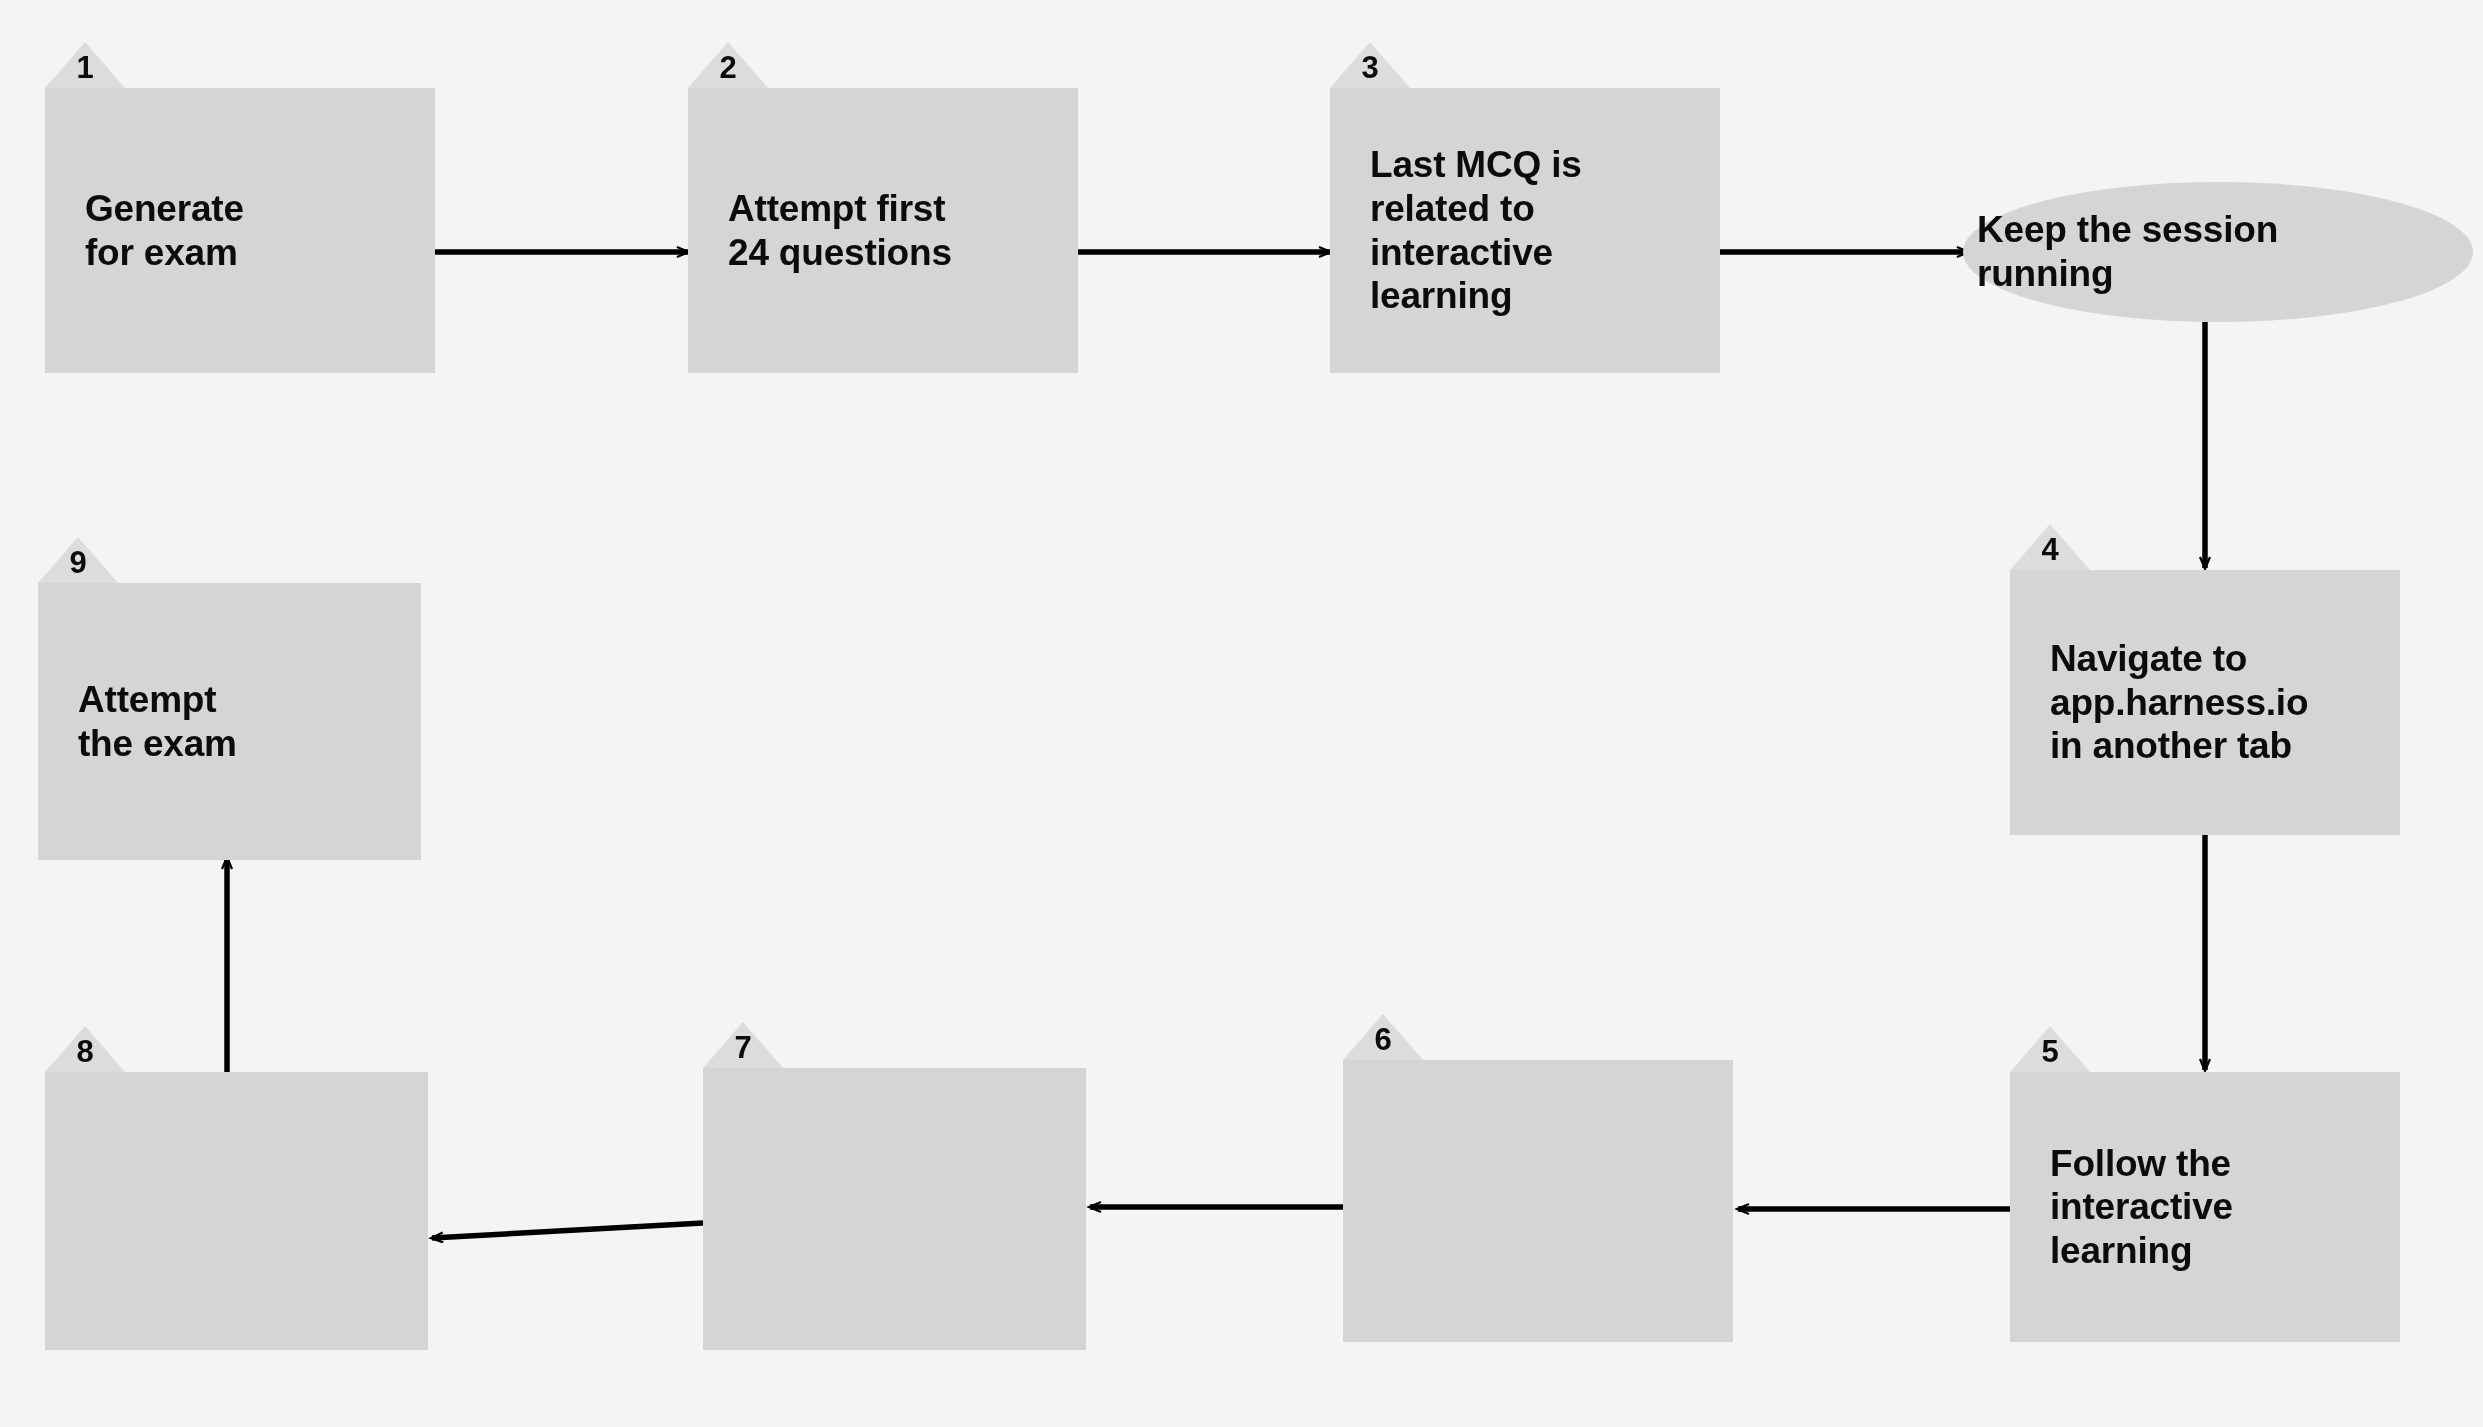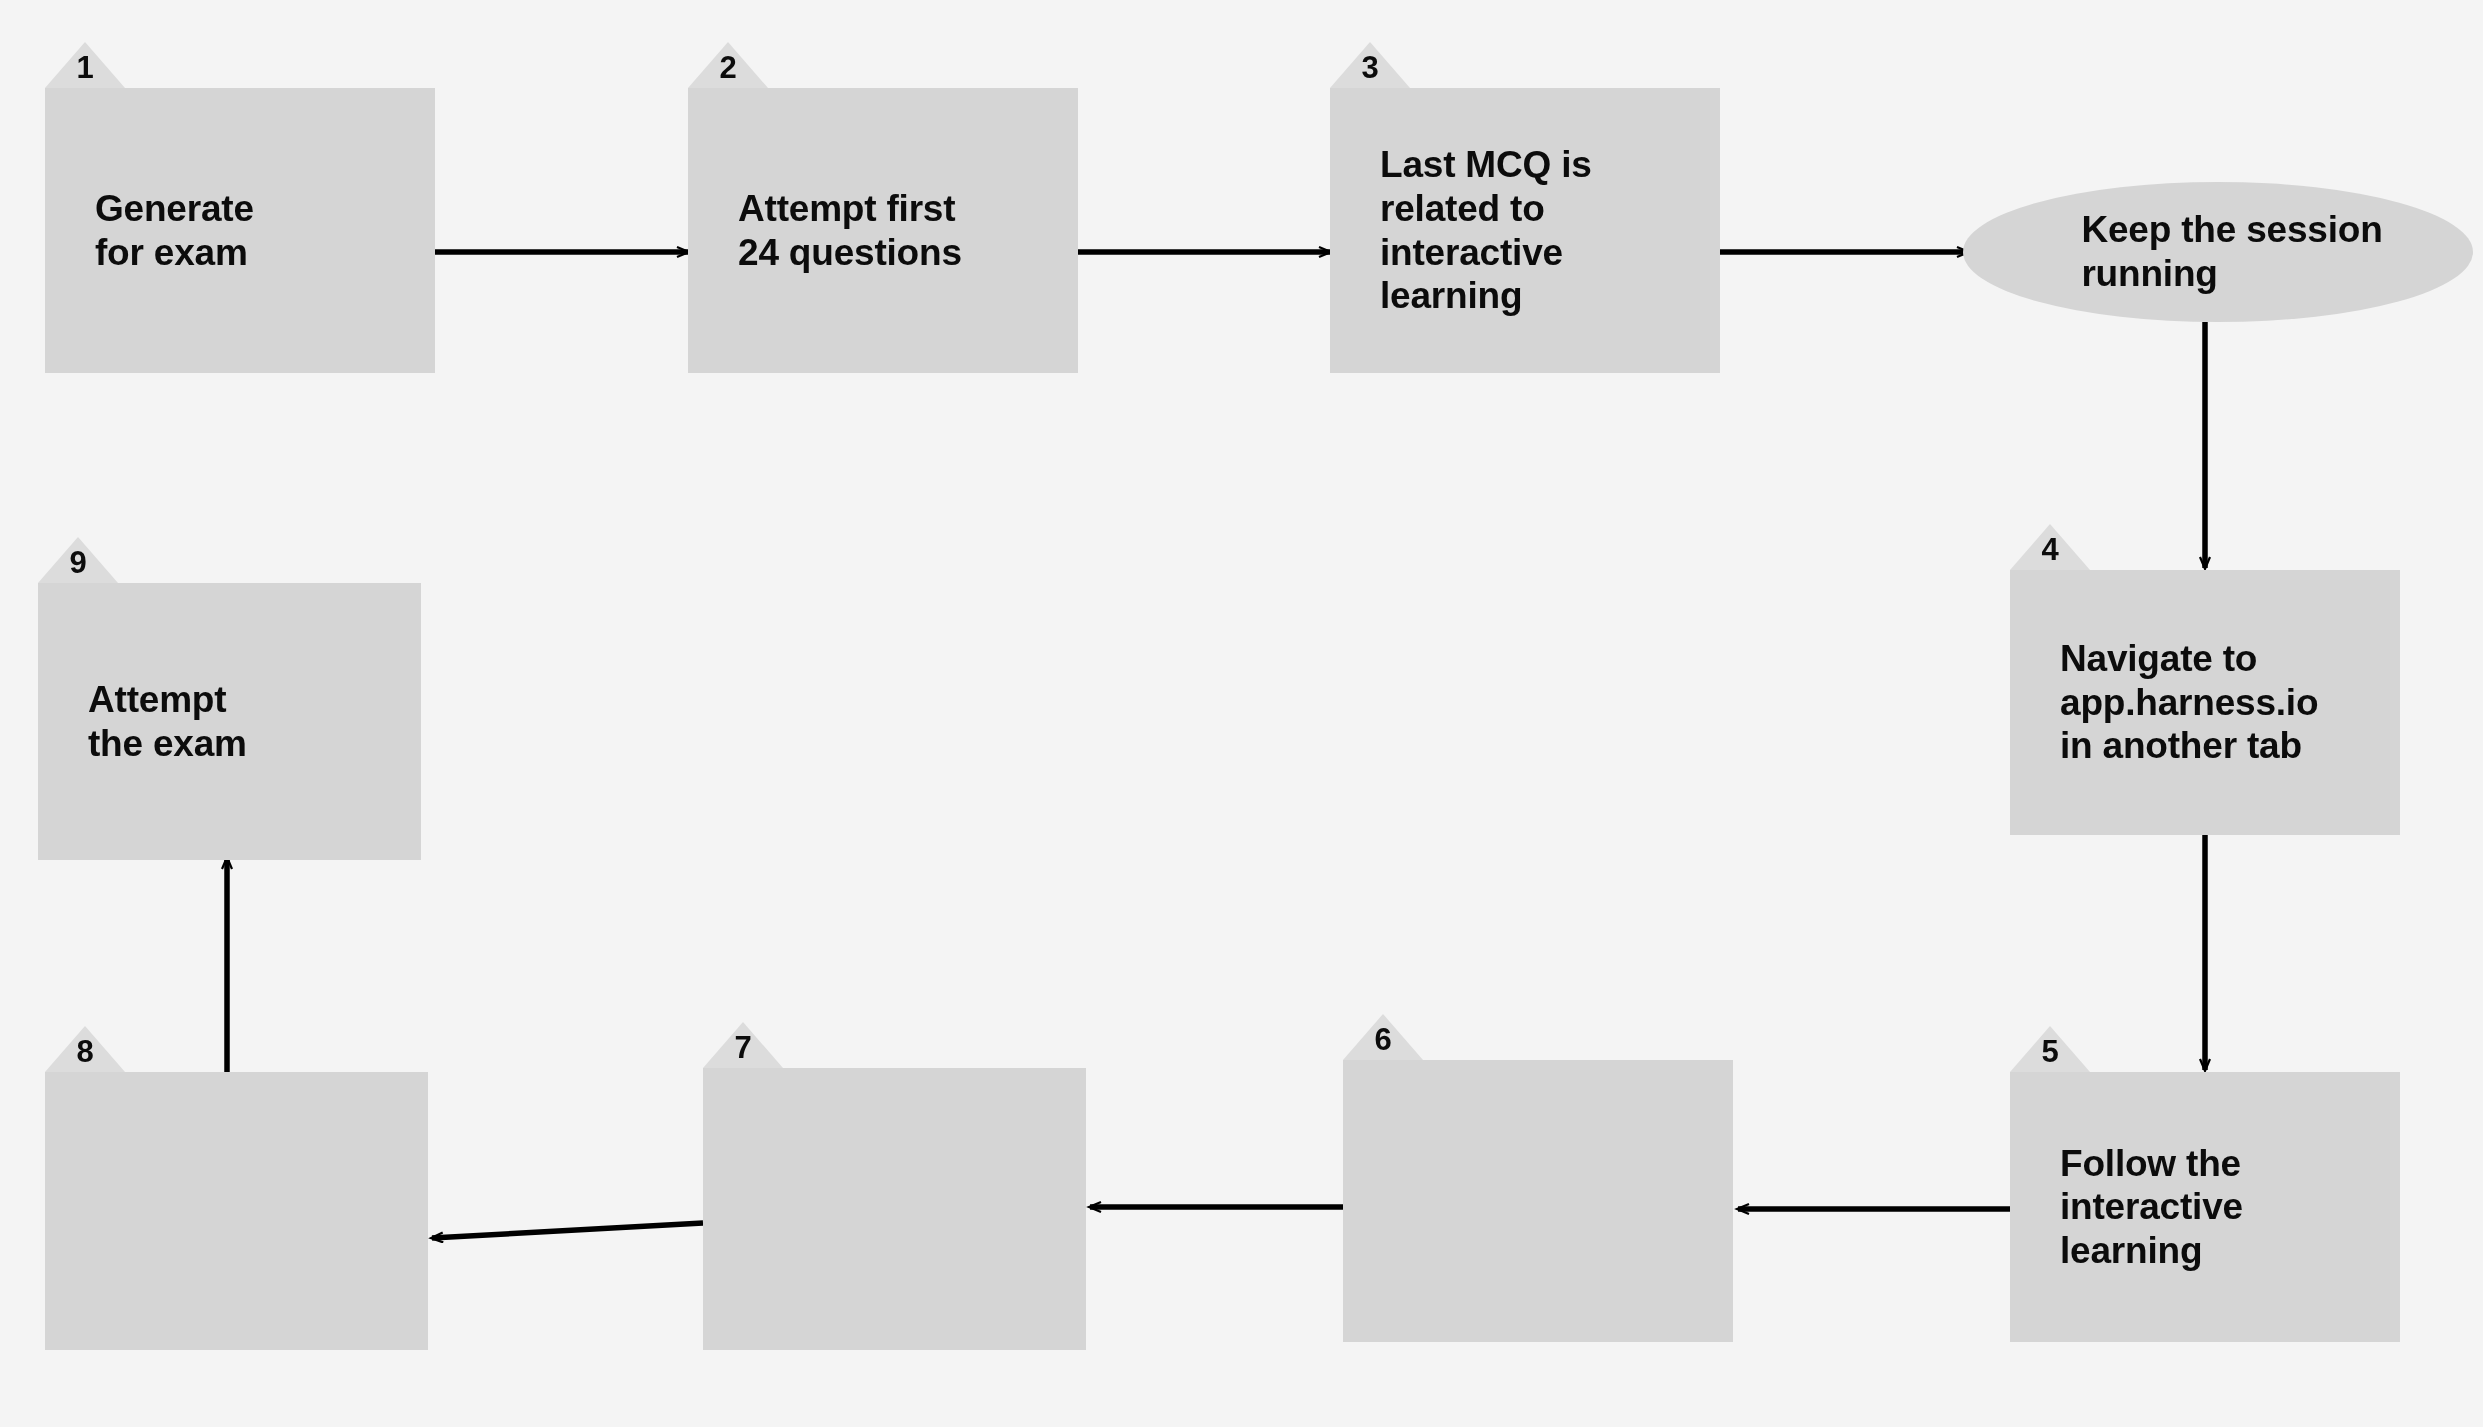"Last MCQ is" .node-label { padding-left: 50px -> 40px }
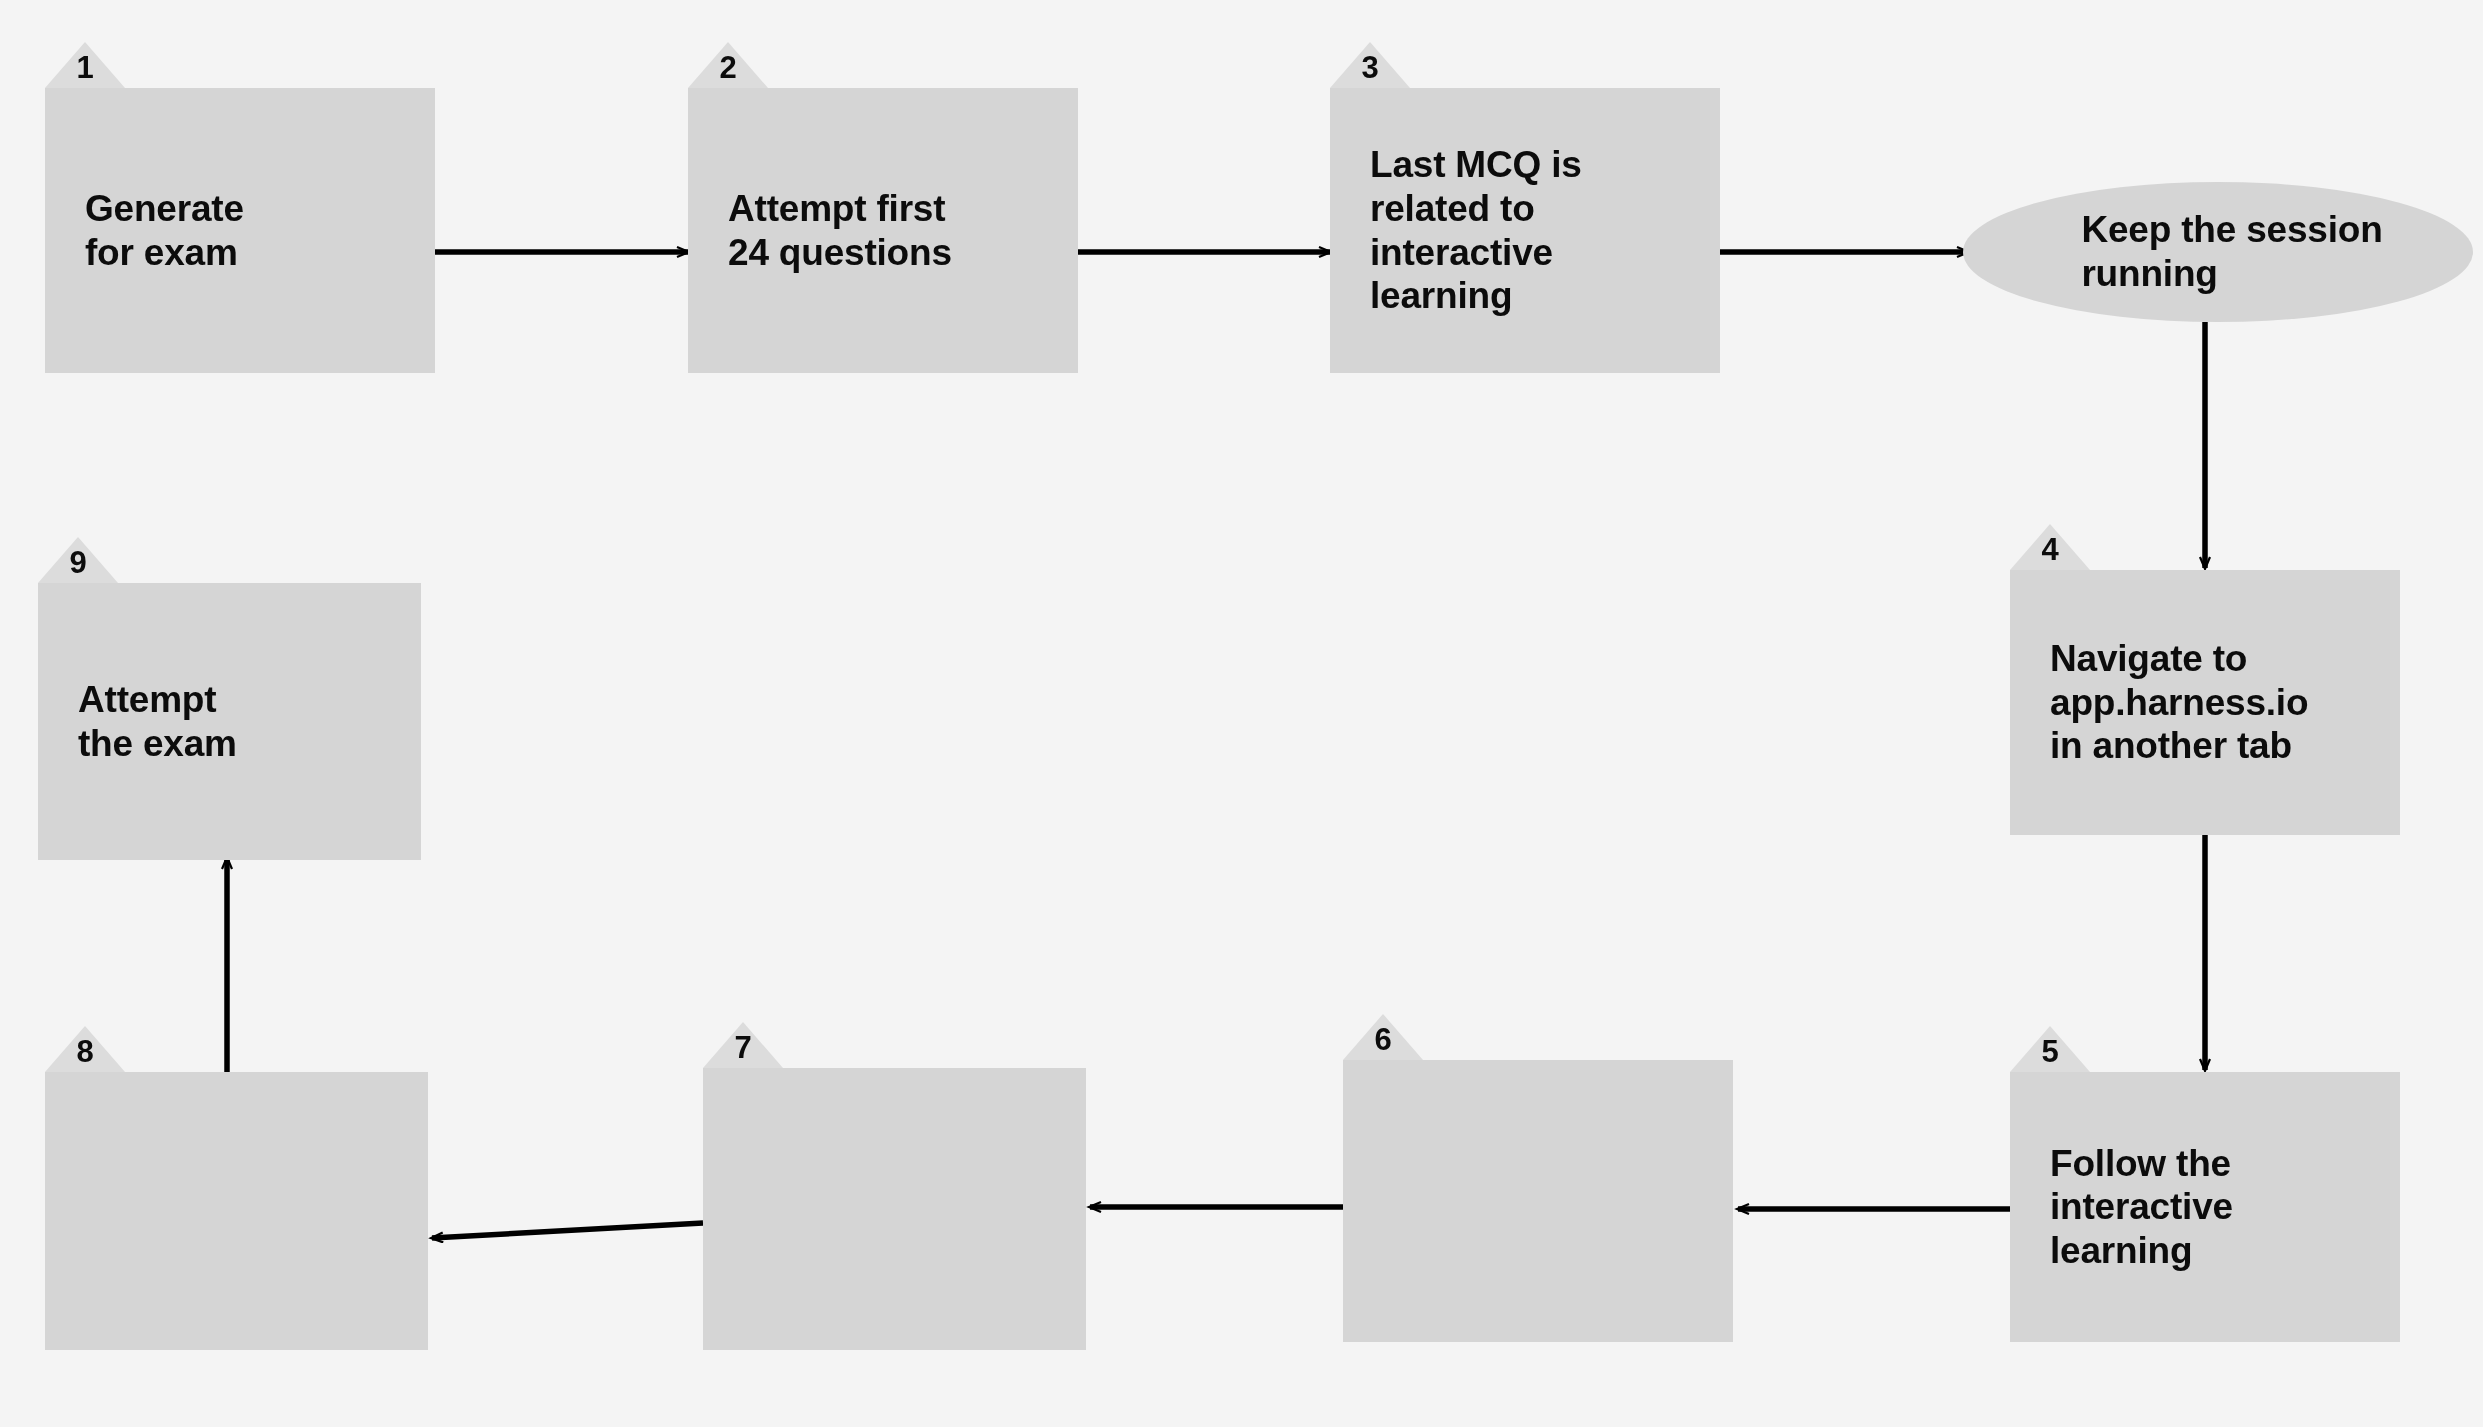"Keep the session" .node.ellipse { justify-content: center -> none }
